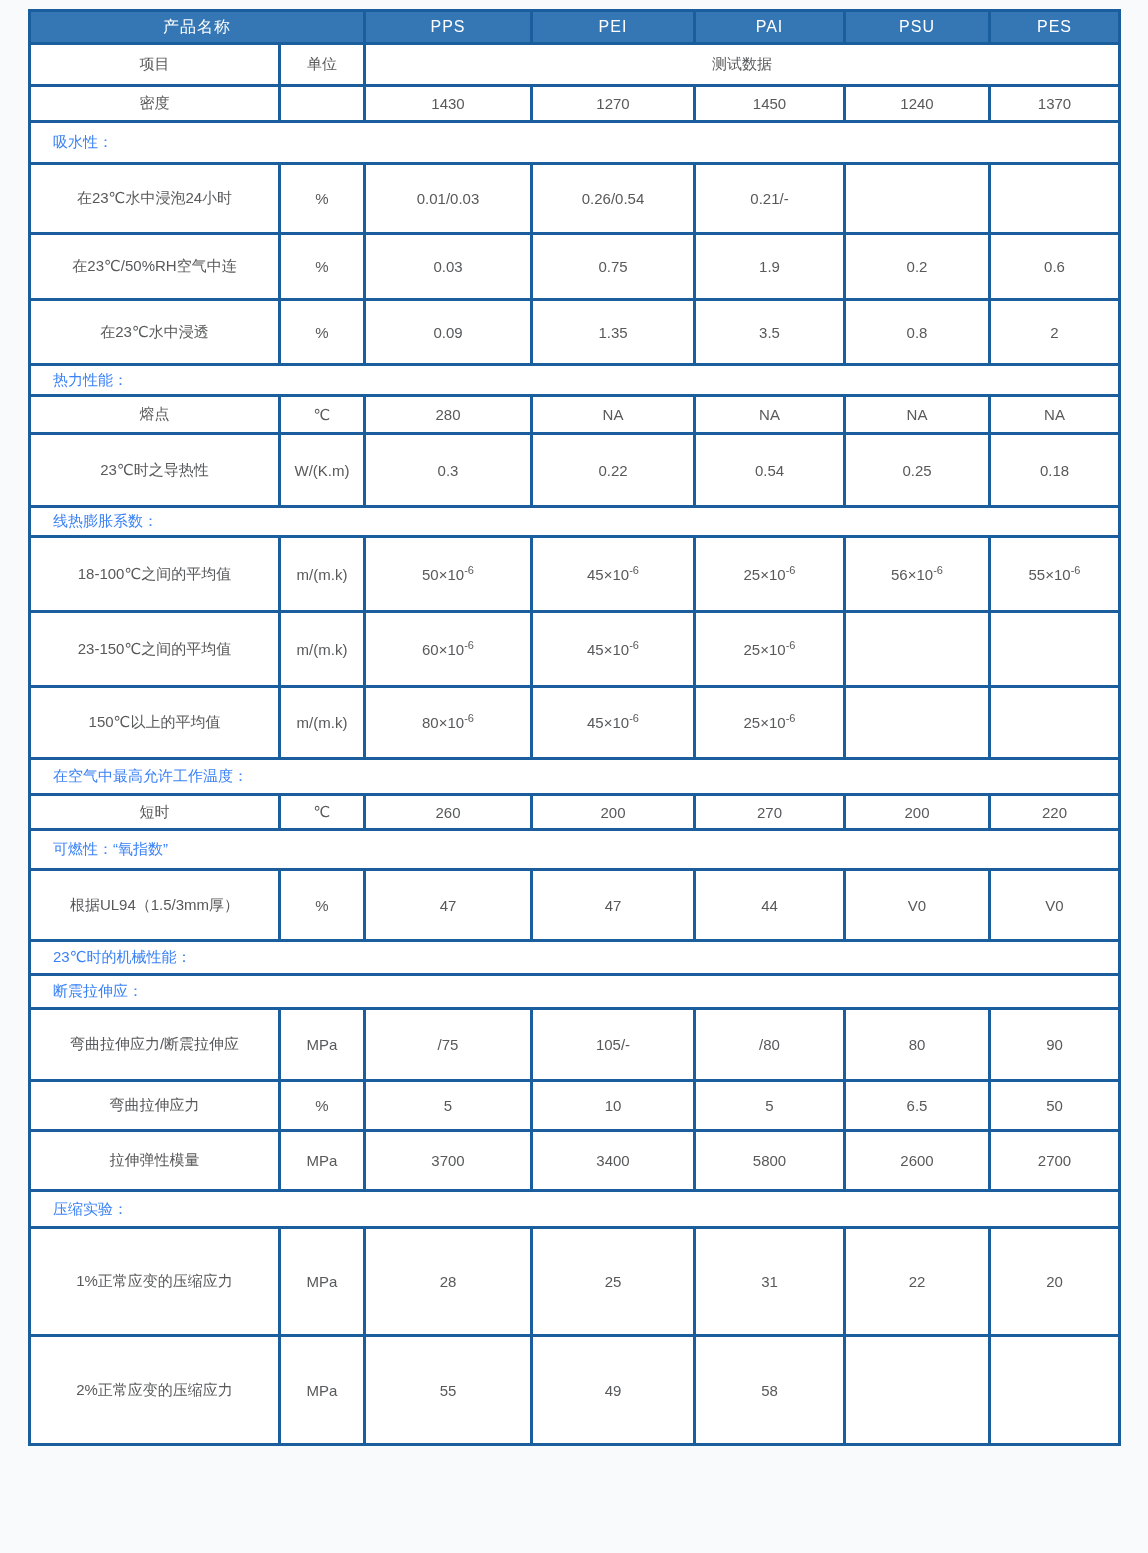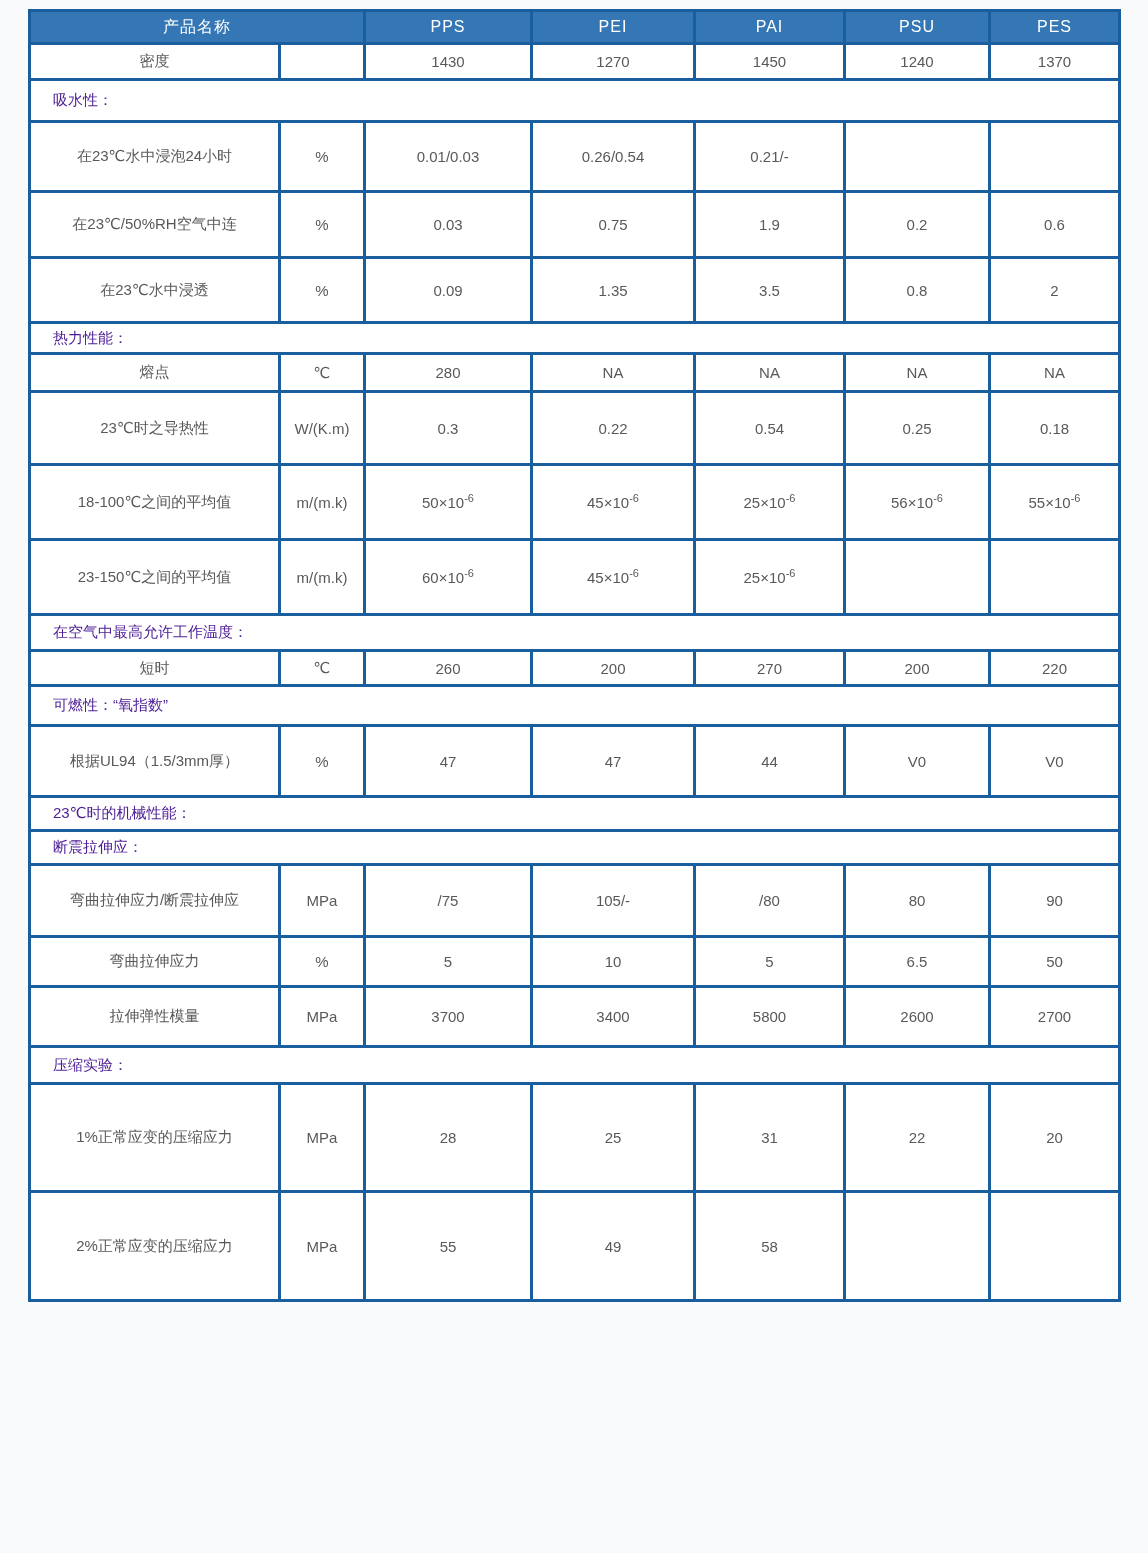"项目" tr { html: none -> <tr> <td>项目</td> <td>单位</td> <td>测试数据</td> </tr> }
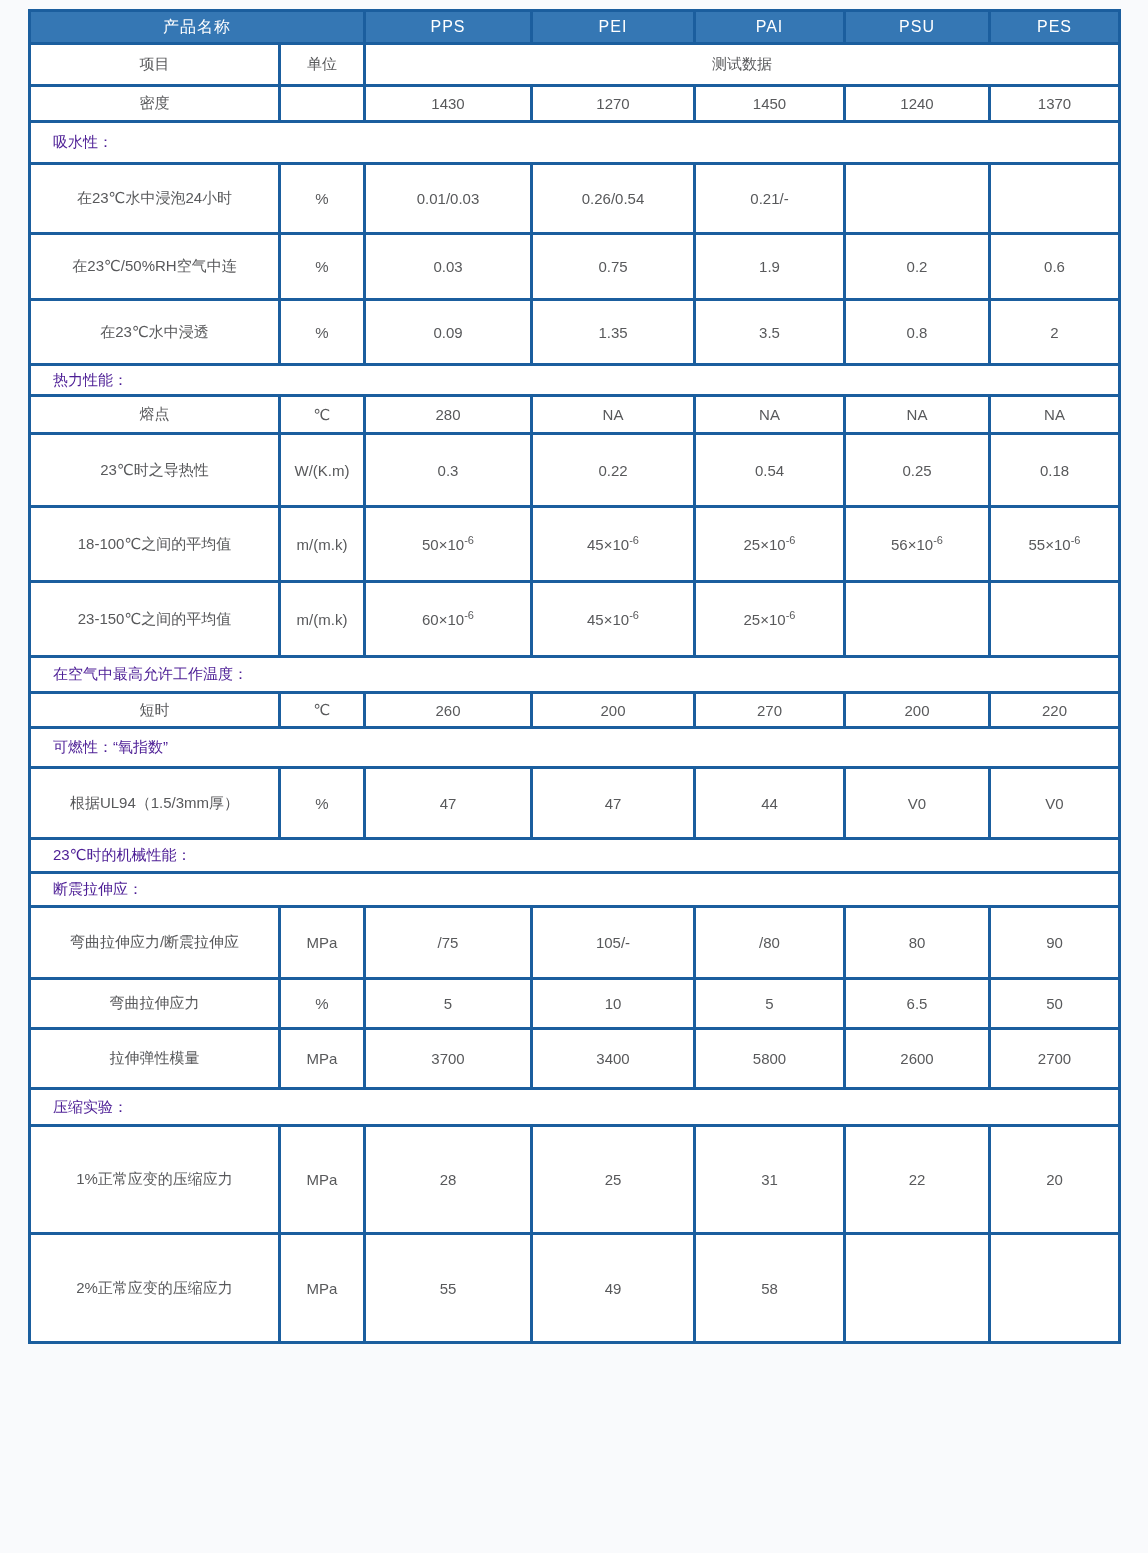"吸水性：" table.spec td.section { color: #4c1d95 -> #3b82f6 }
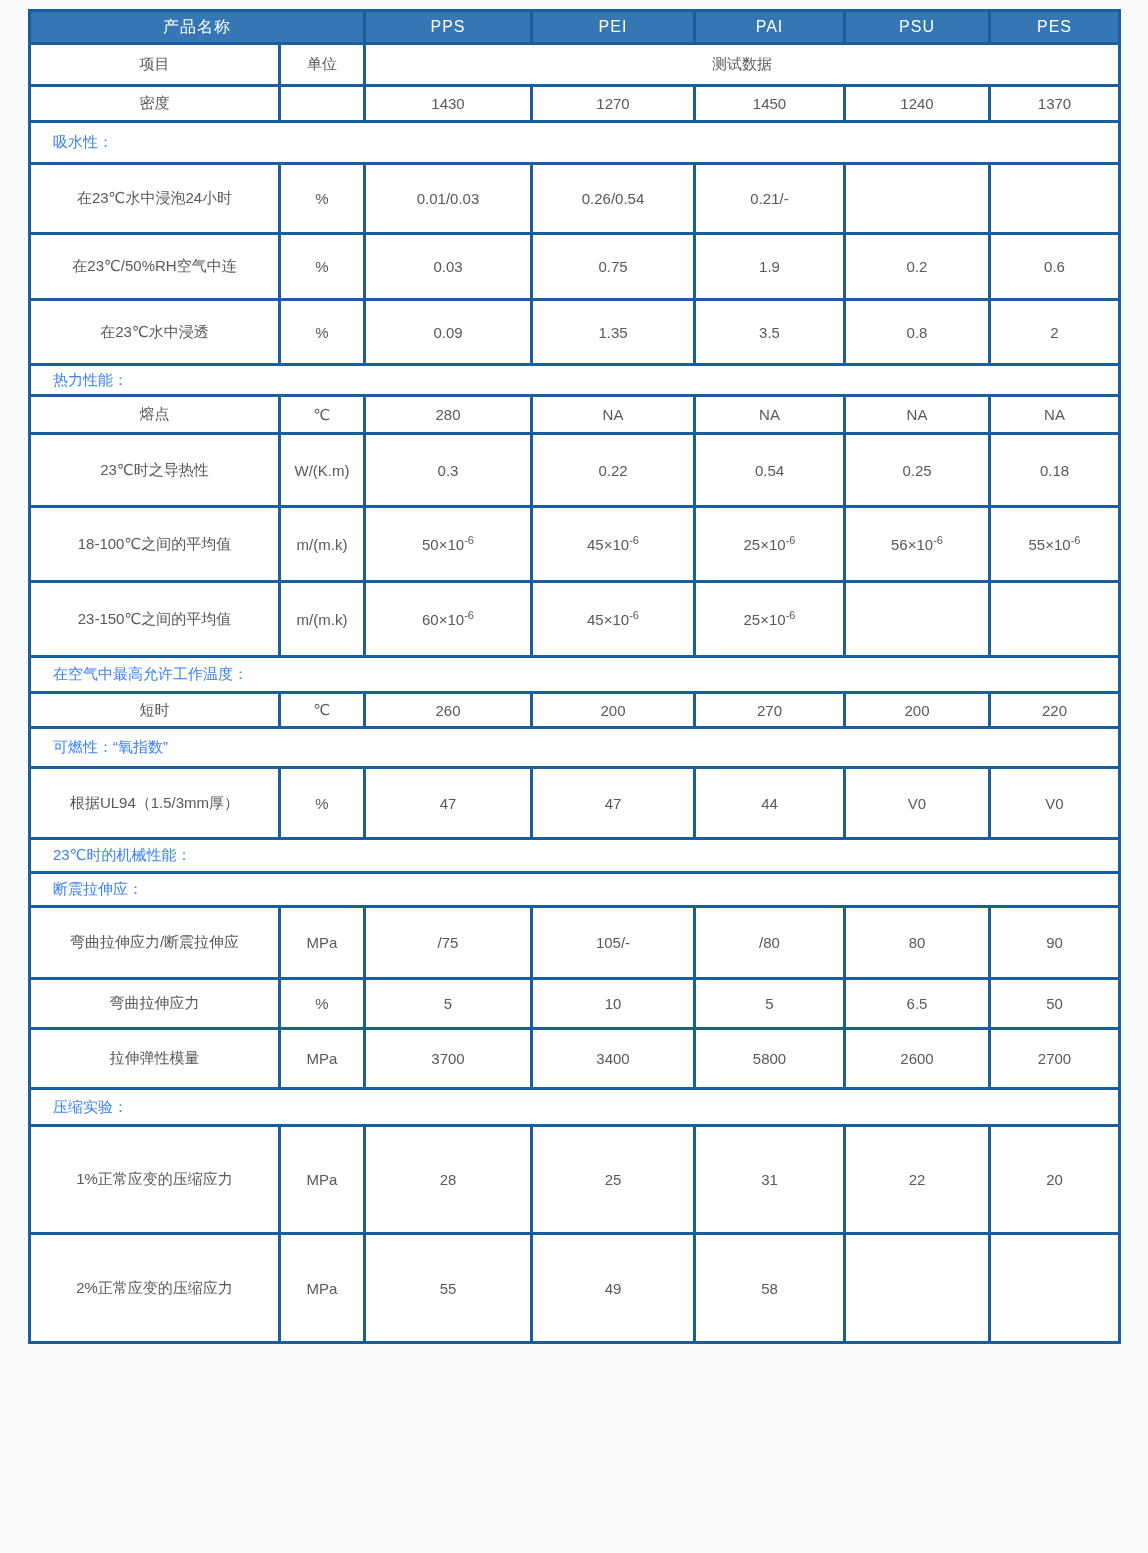"线热膨胀系数：" tr { html: none -> <tr> <td>线热膨胀系数：</td> </tr> }
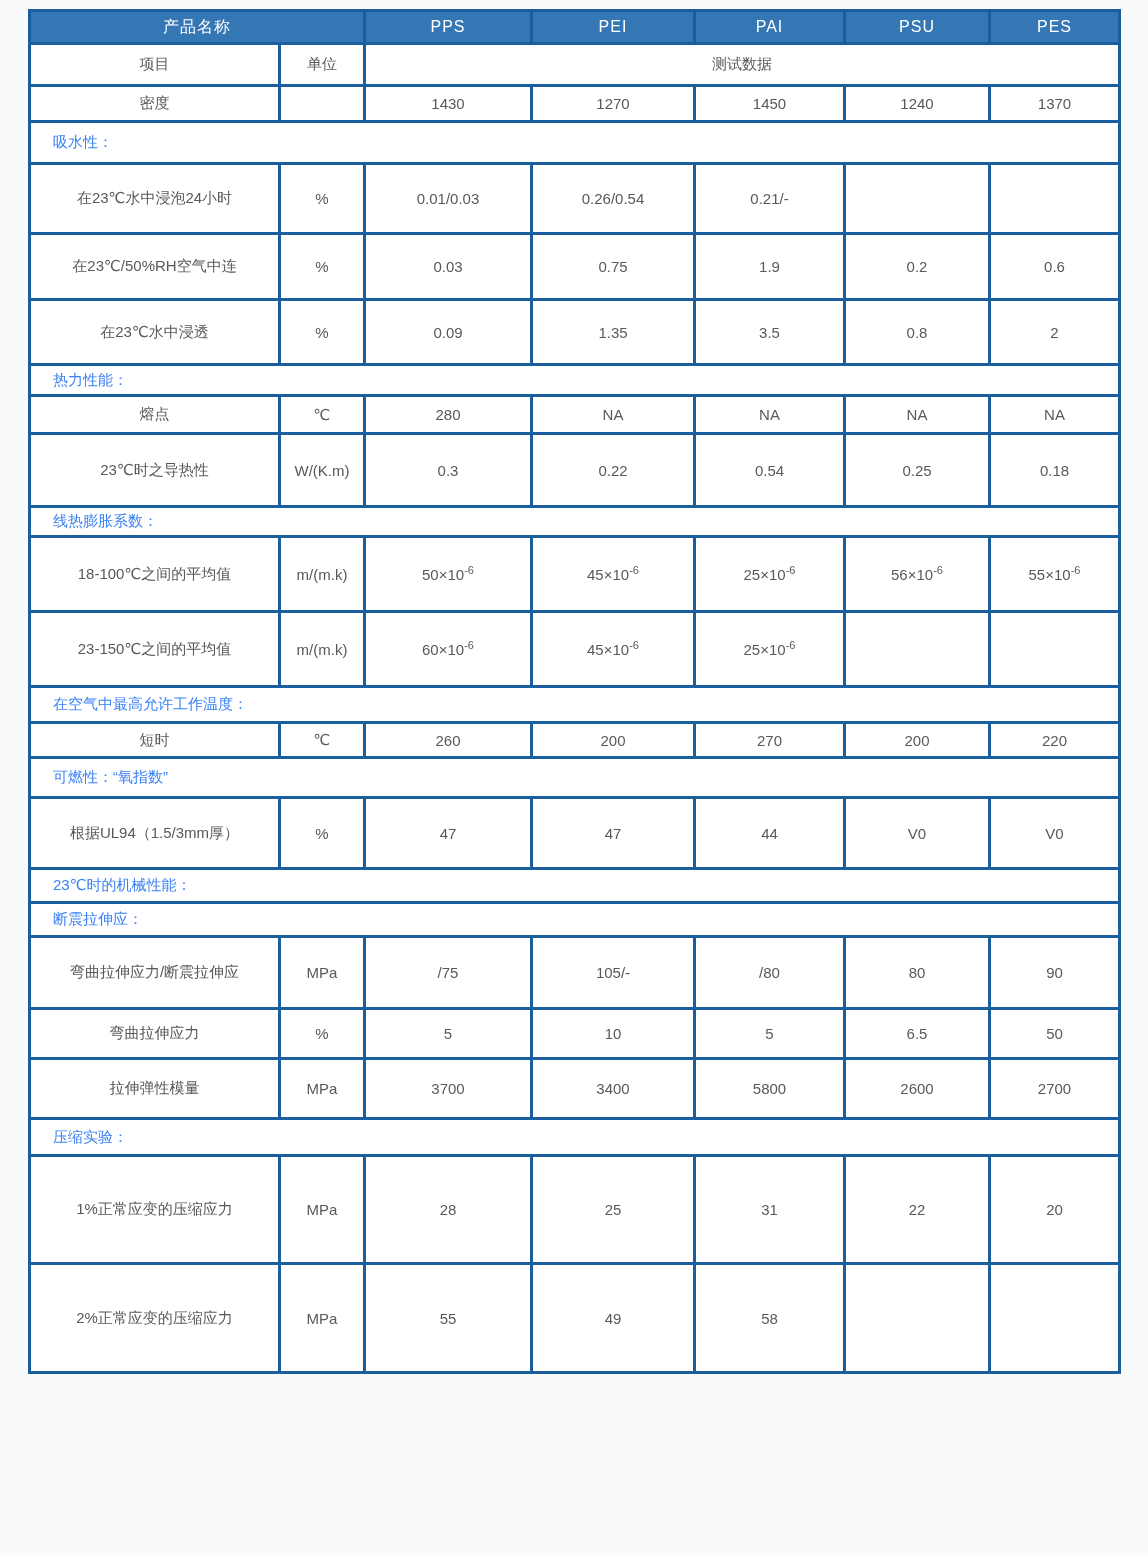"150℃以上的平均值" tr { html: none -> <tr> <td>150℃以上的平均值</td> <td>m/(m.k)</td> <td><span>80×10</span><sup>-6</sup></td> <td><span>45×10</span><sup>-6</sup></td> <td><span>25×10</span><sup>-6</sup></td> <td><span></span><sup></sup></td> <td><span></span><sup></sup></td> </tr> }
